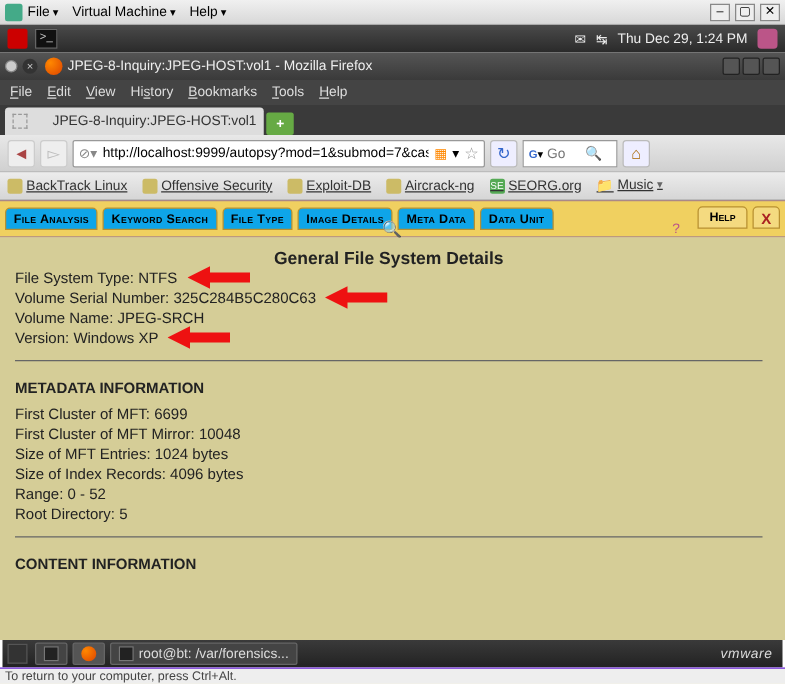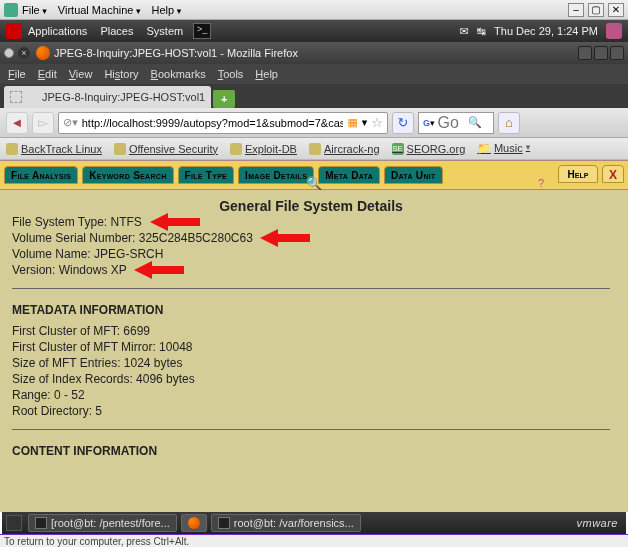"Applications Places System" span.menus { html: <span> <span>Applications</span> <span>Places</span> <span>System</span> </span> -> none }
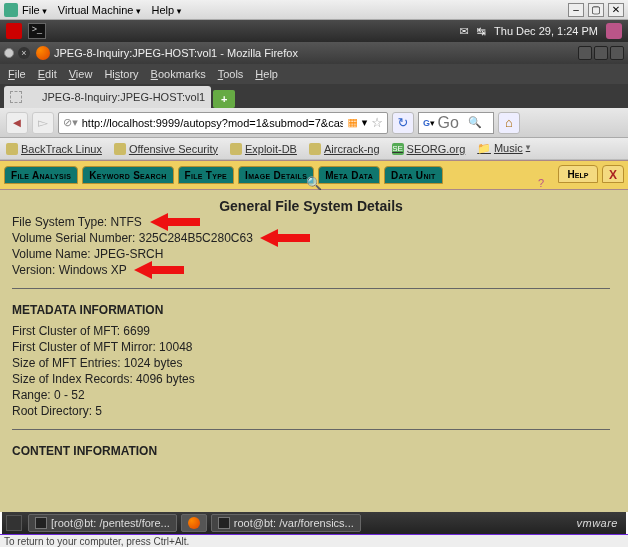"Go" .searchbar input { font-size: 16px -> 11px }
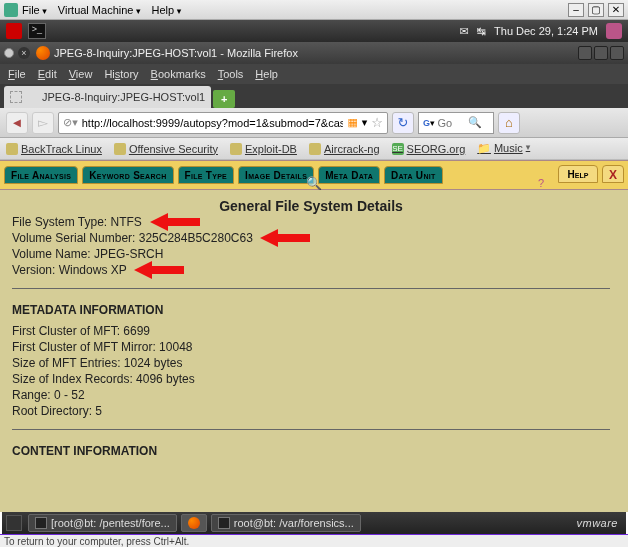"File Analysis" .autopsy-tab { background: #0f766e -> #0ea5e9 }
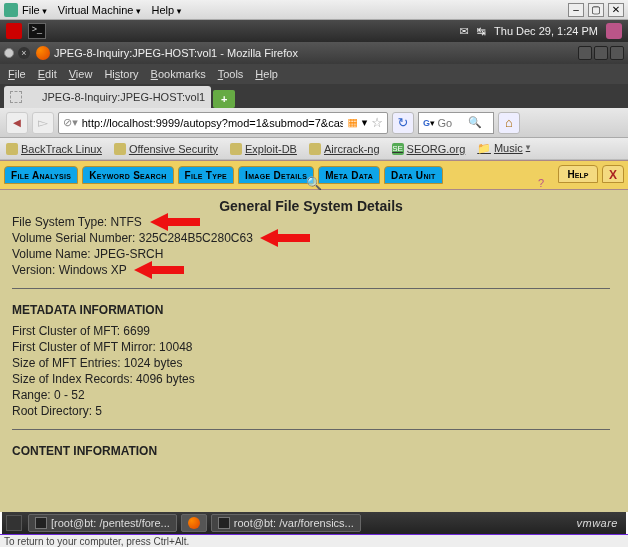"[root@bt: /pentest/fore..." span { html: <span>[root@bt: /pentest/fore...</span> -> none }
